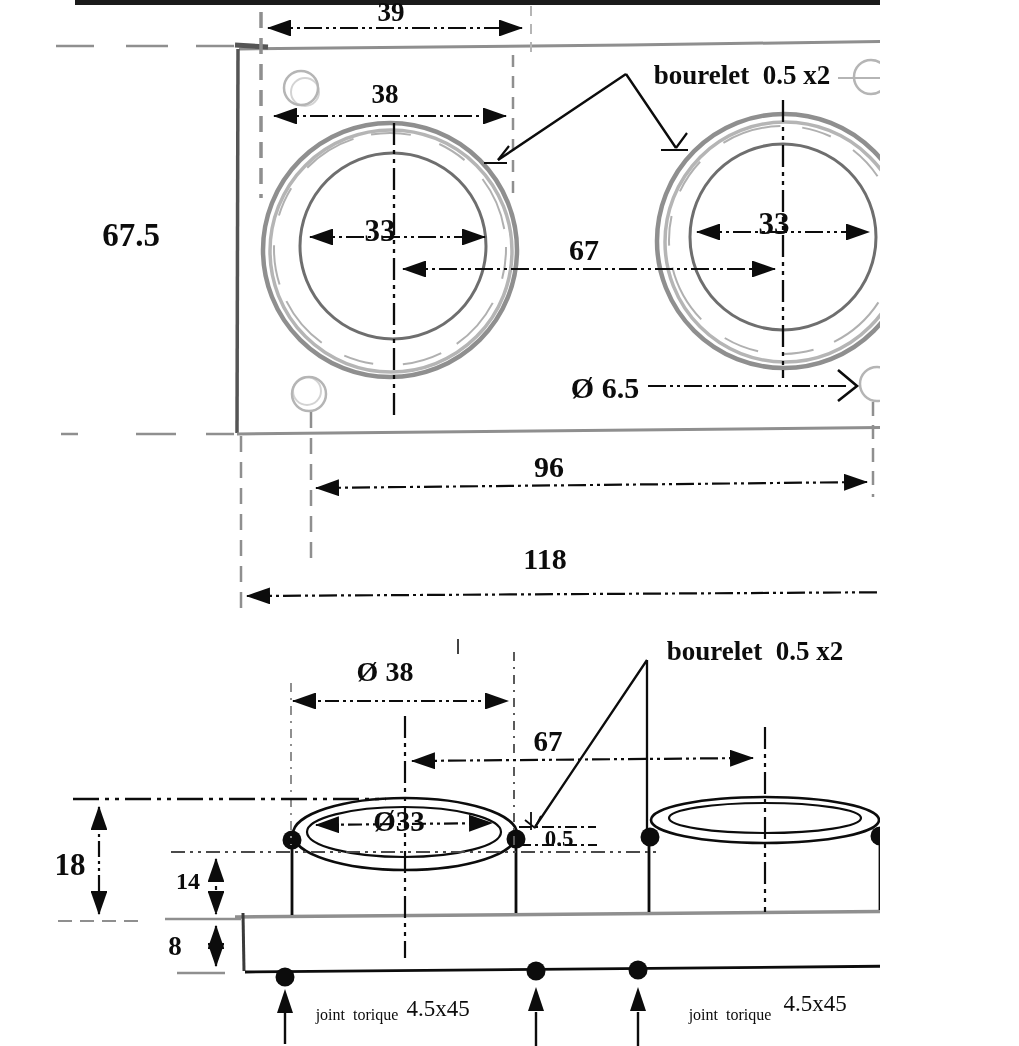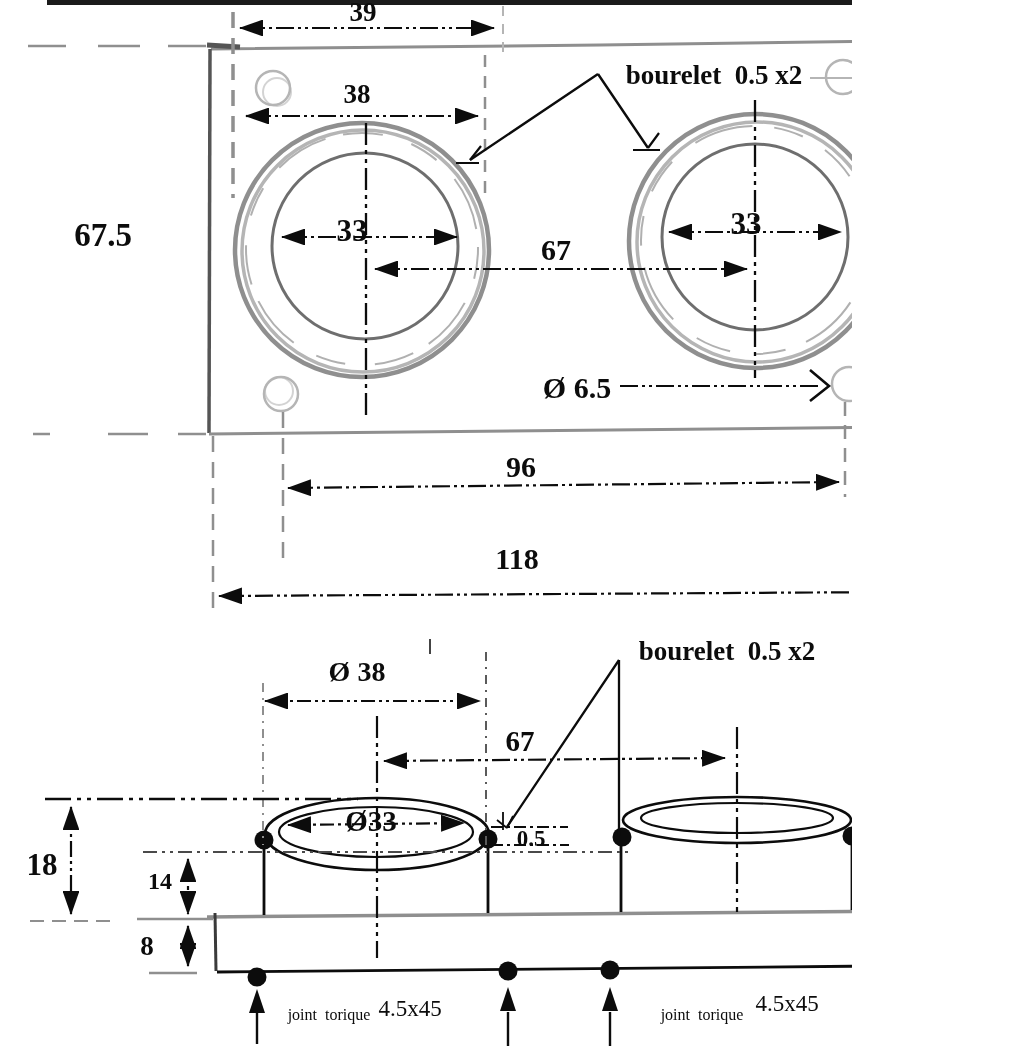"39" .sheet { padding-left: none -> 28px }
